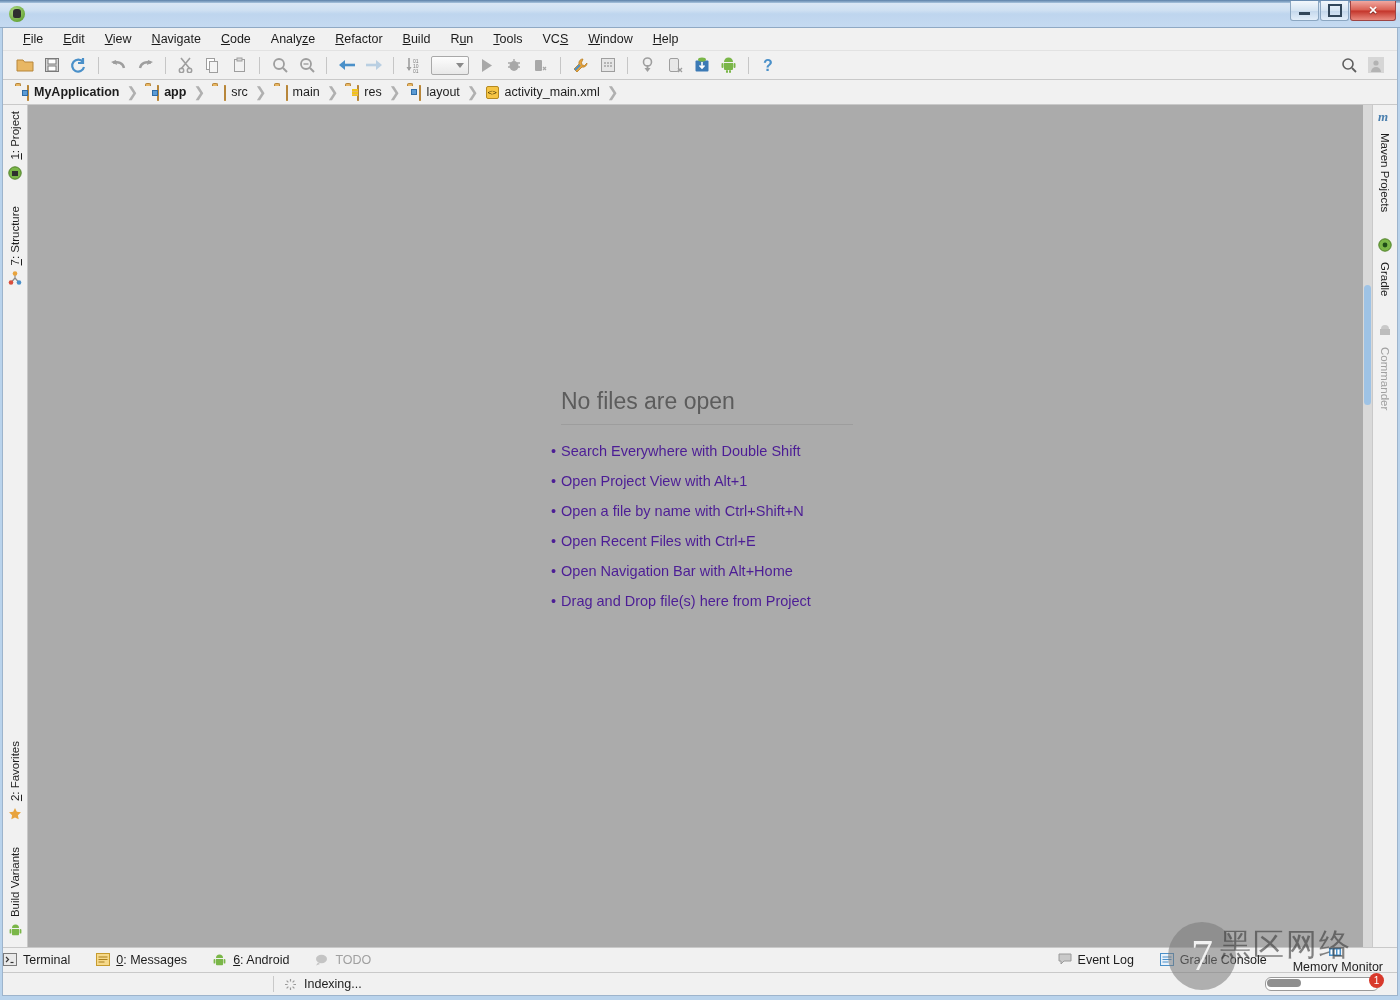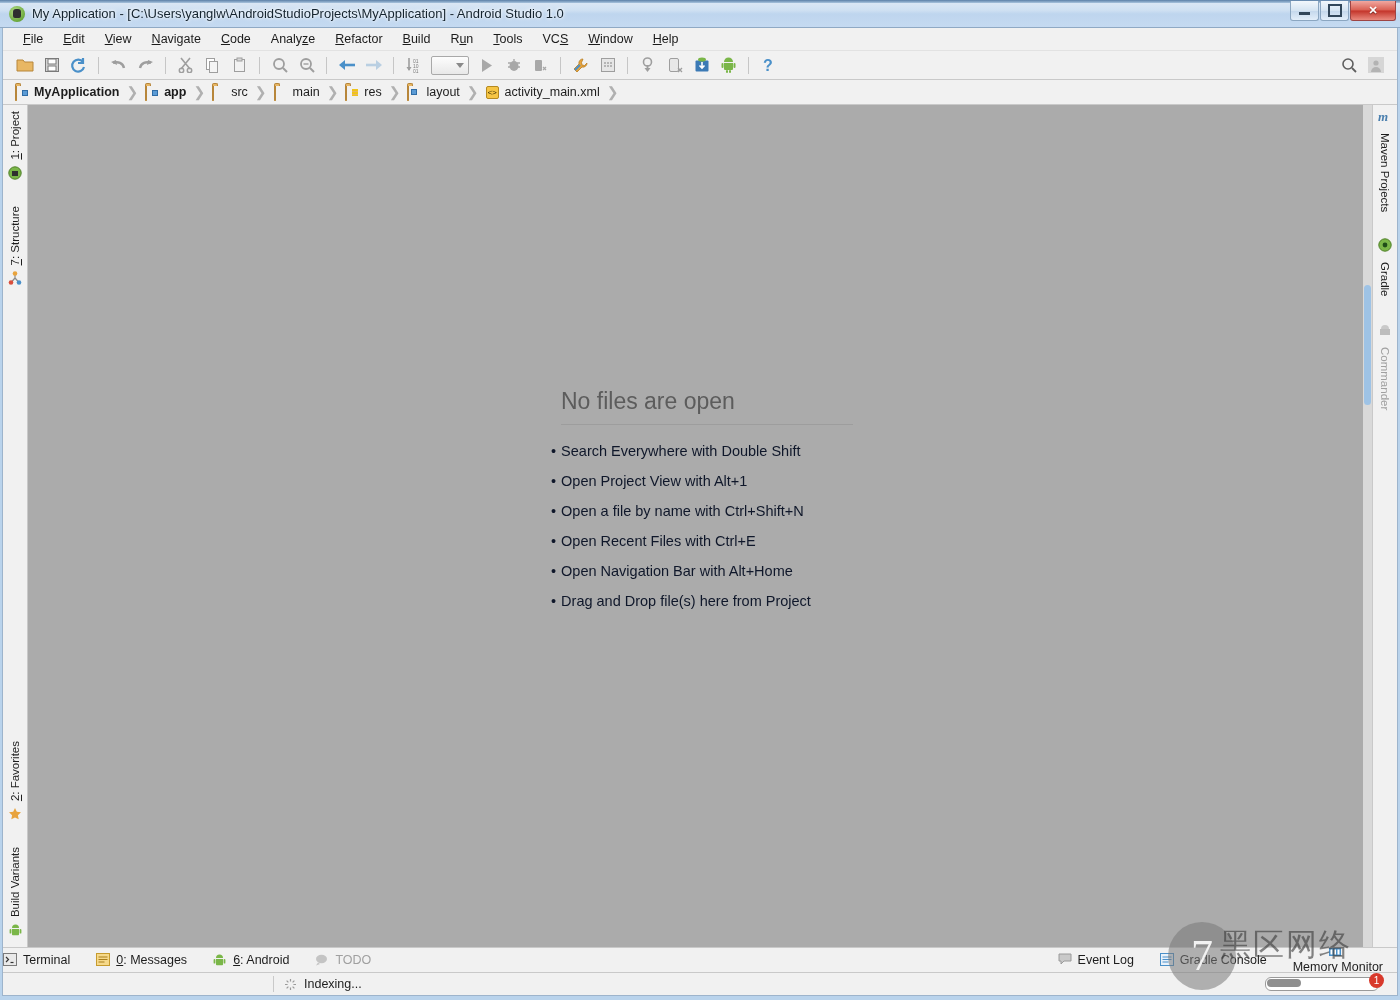"My Application -" div.title-text { html: <div>My Application - [C:\Users\yanglw\AndroidStudioProjects\MyApplication] - Android Studio 1.0</div> -> none }
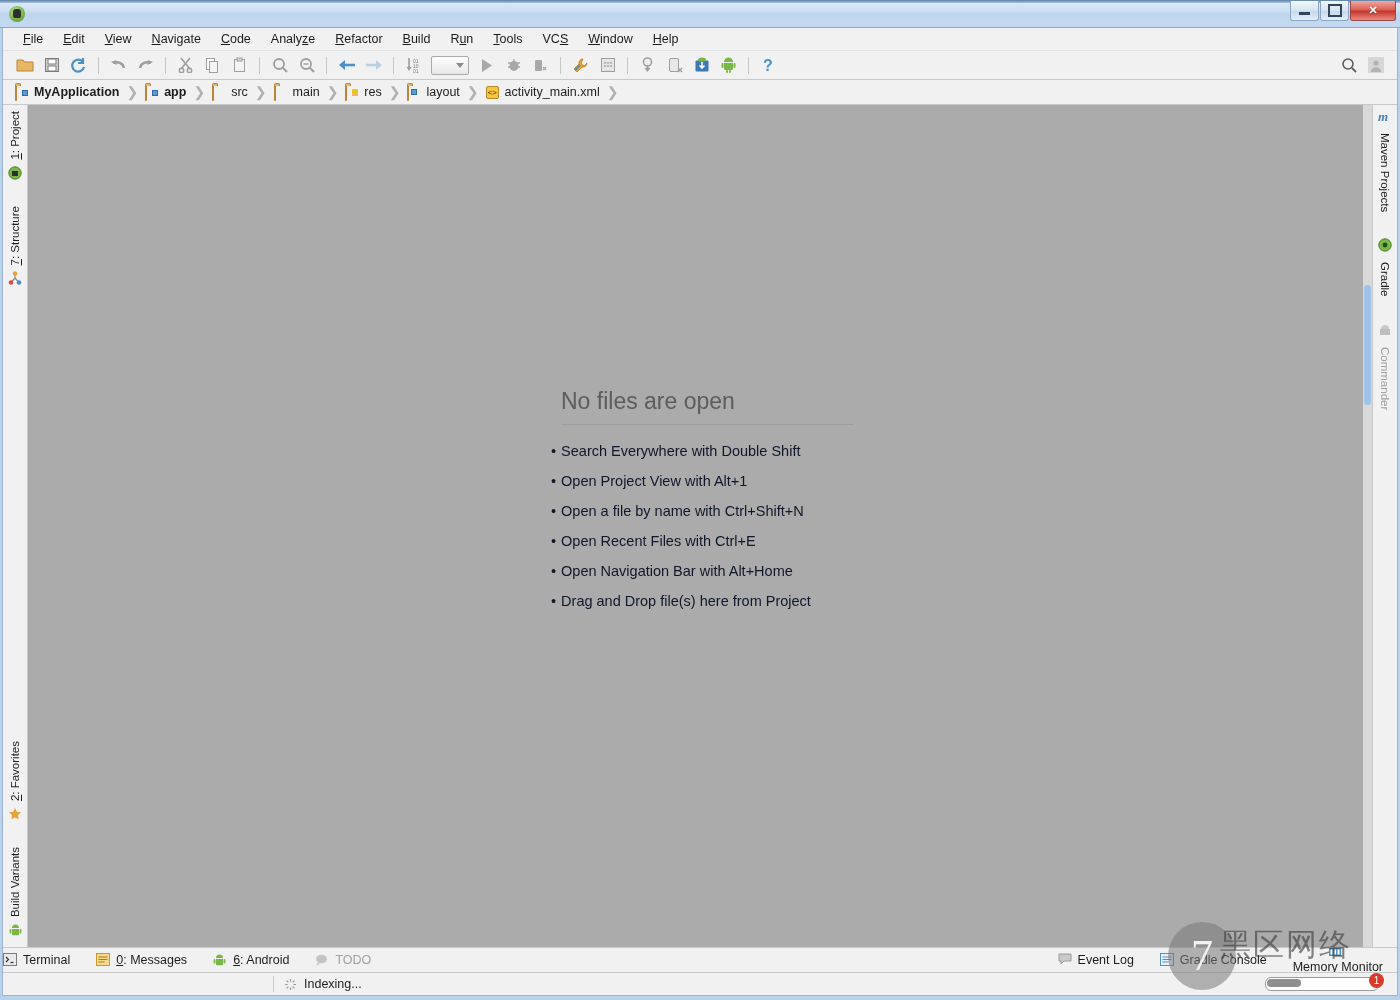"MyApplication" .crumb { text-align: none -> right }
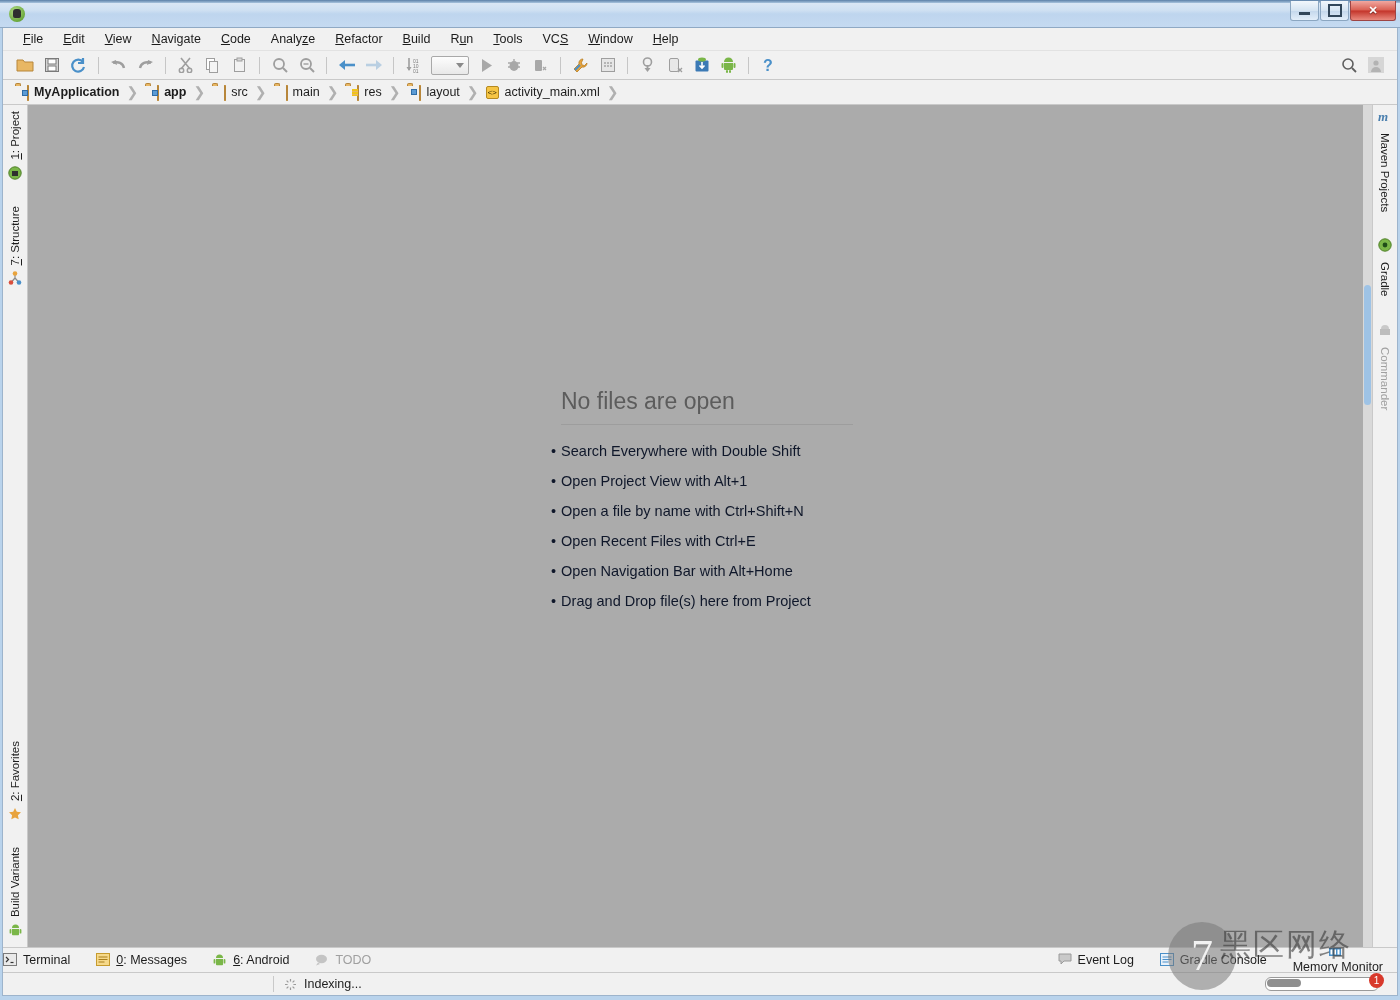"• Search Everywhere with Double" .tip { color: #0f172a -> #4c1d95 }
